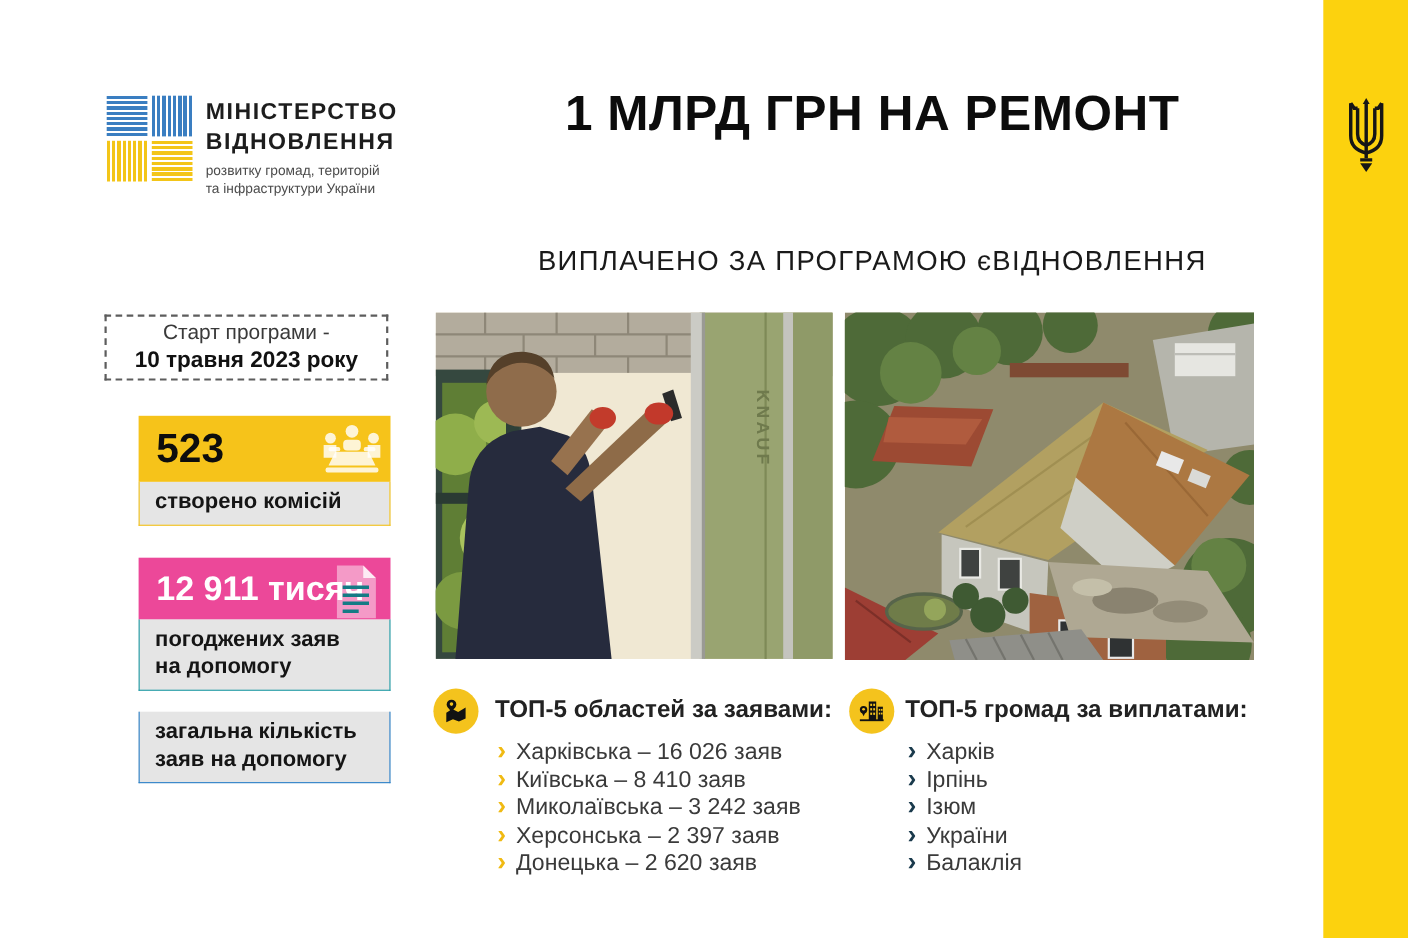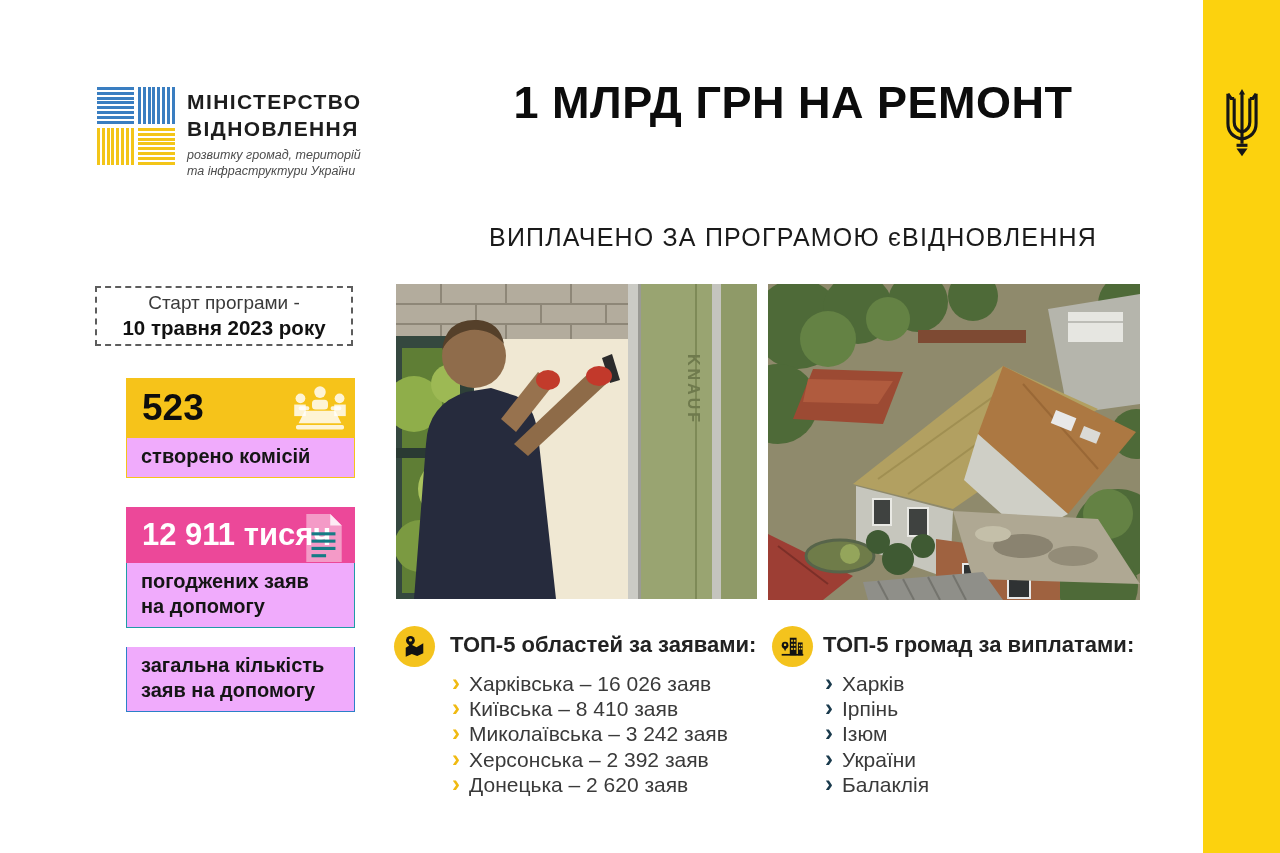"розвитку громад, територій" .logo-tag { font-style: italic -> none }
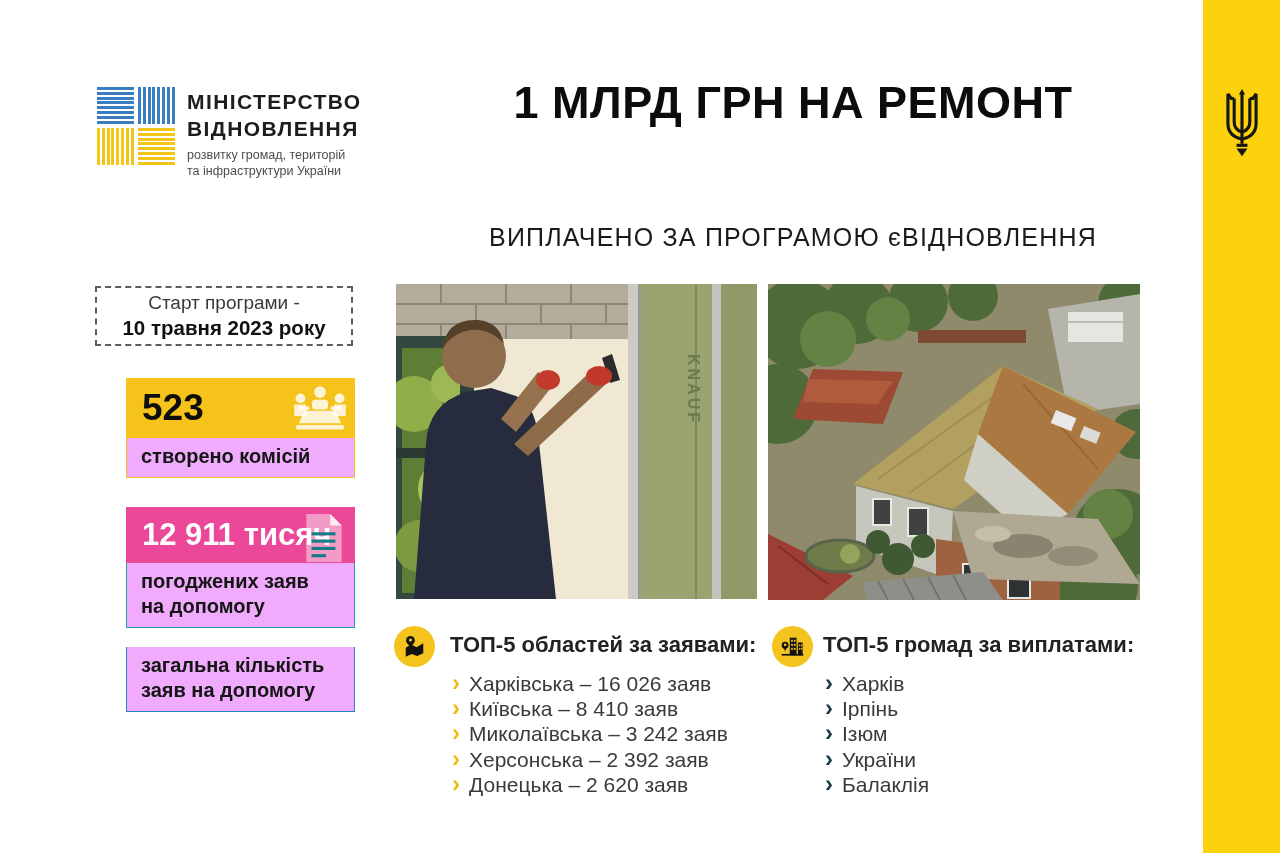"створено комісій" .stat-body { background: #f0abfc -> #e5e5e5 }
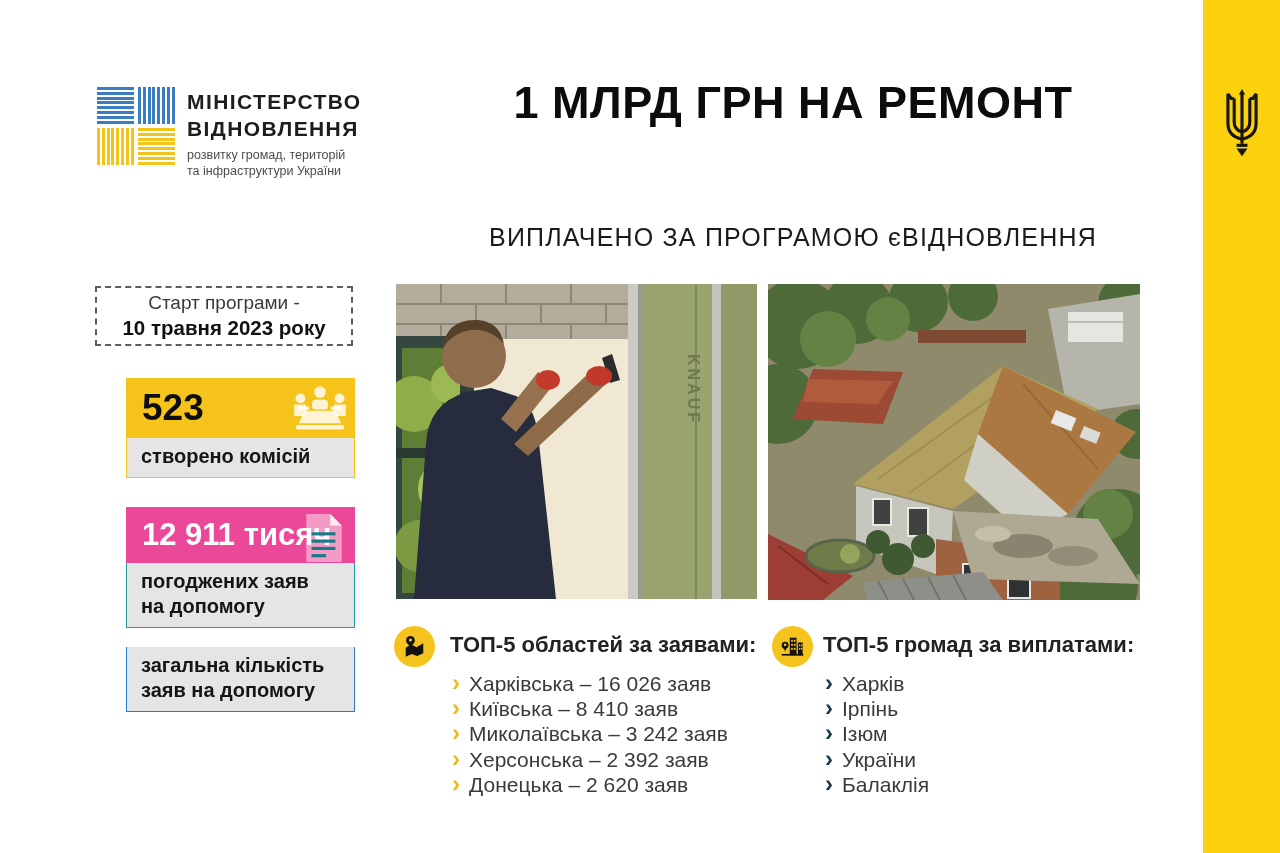"Херсонська – 2 392 заяв" span { text: 2 392 -> 2 397 }
